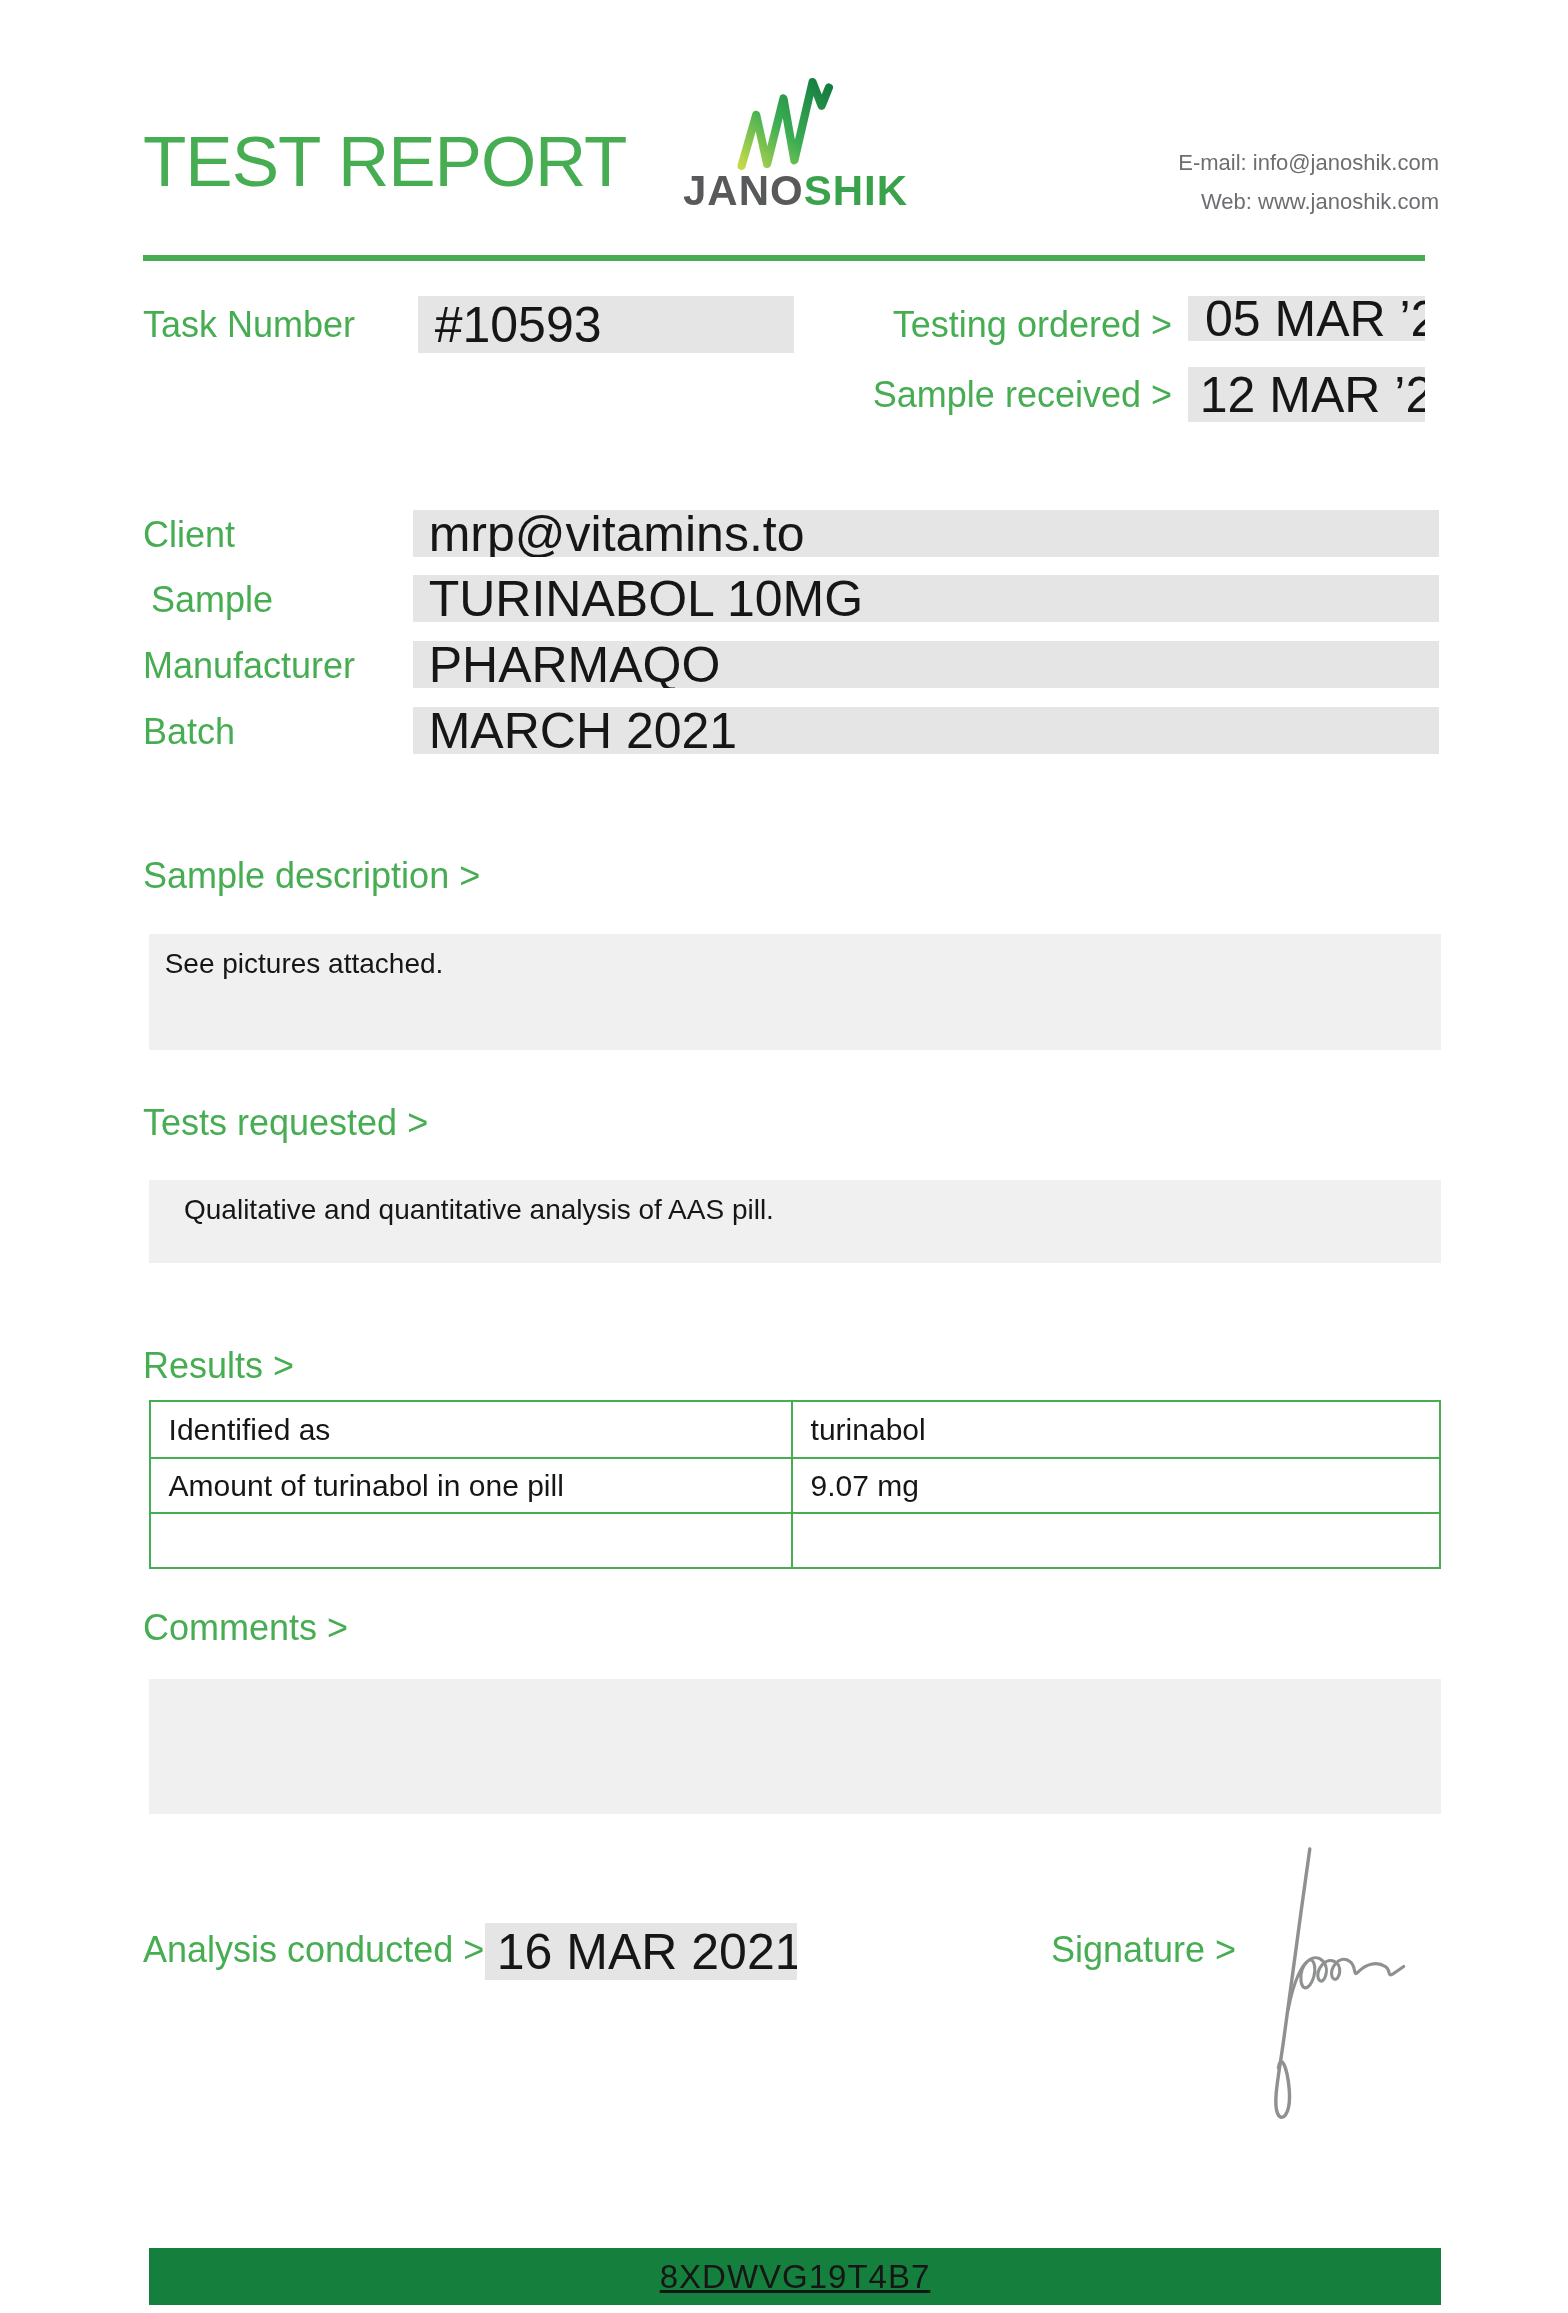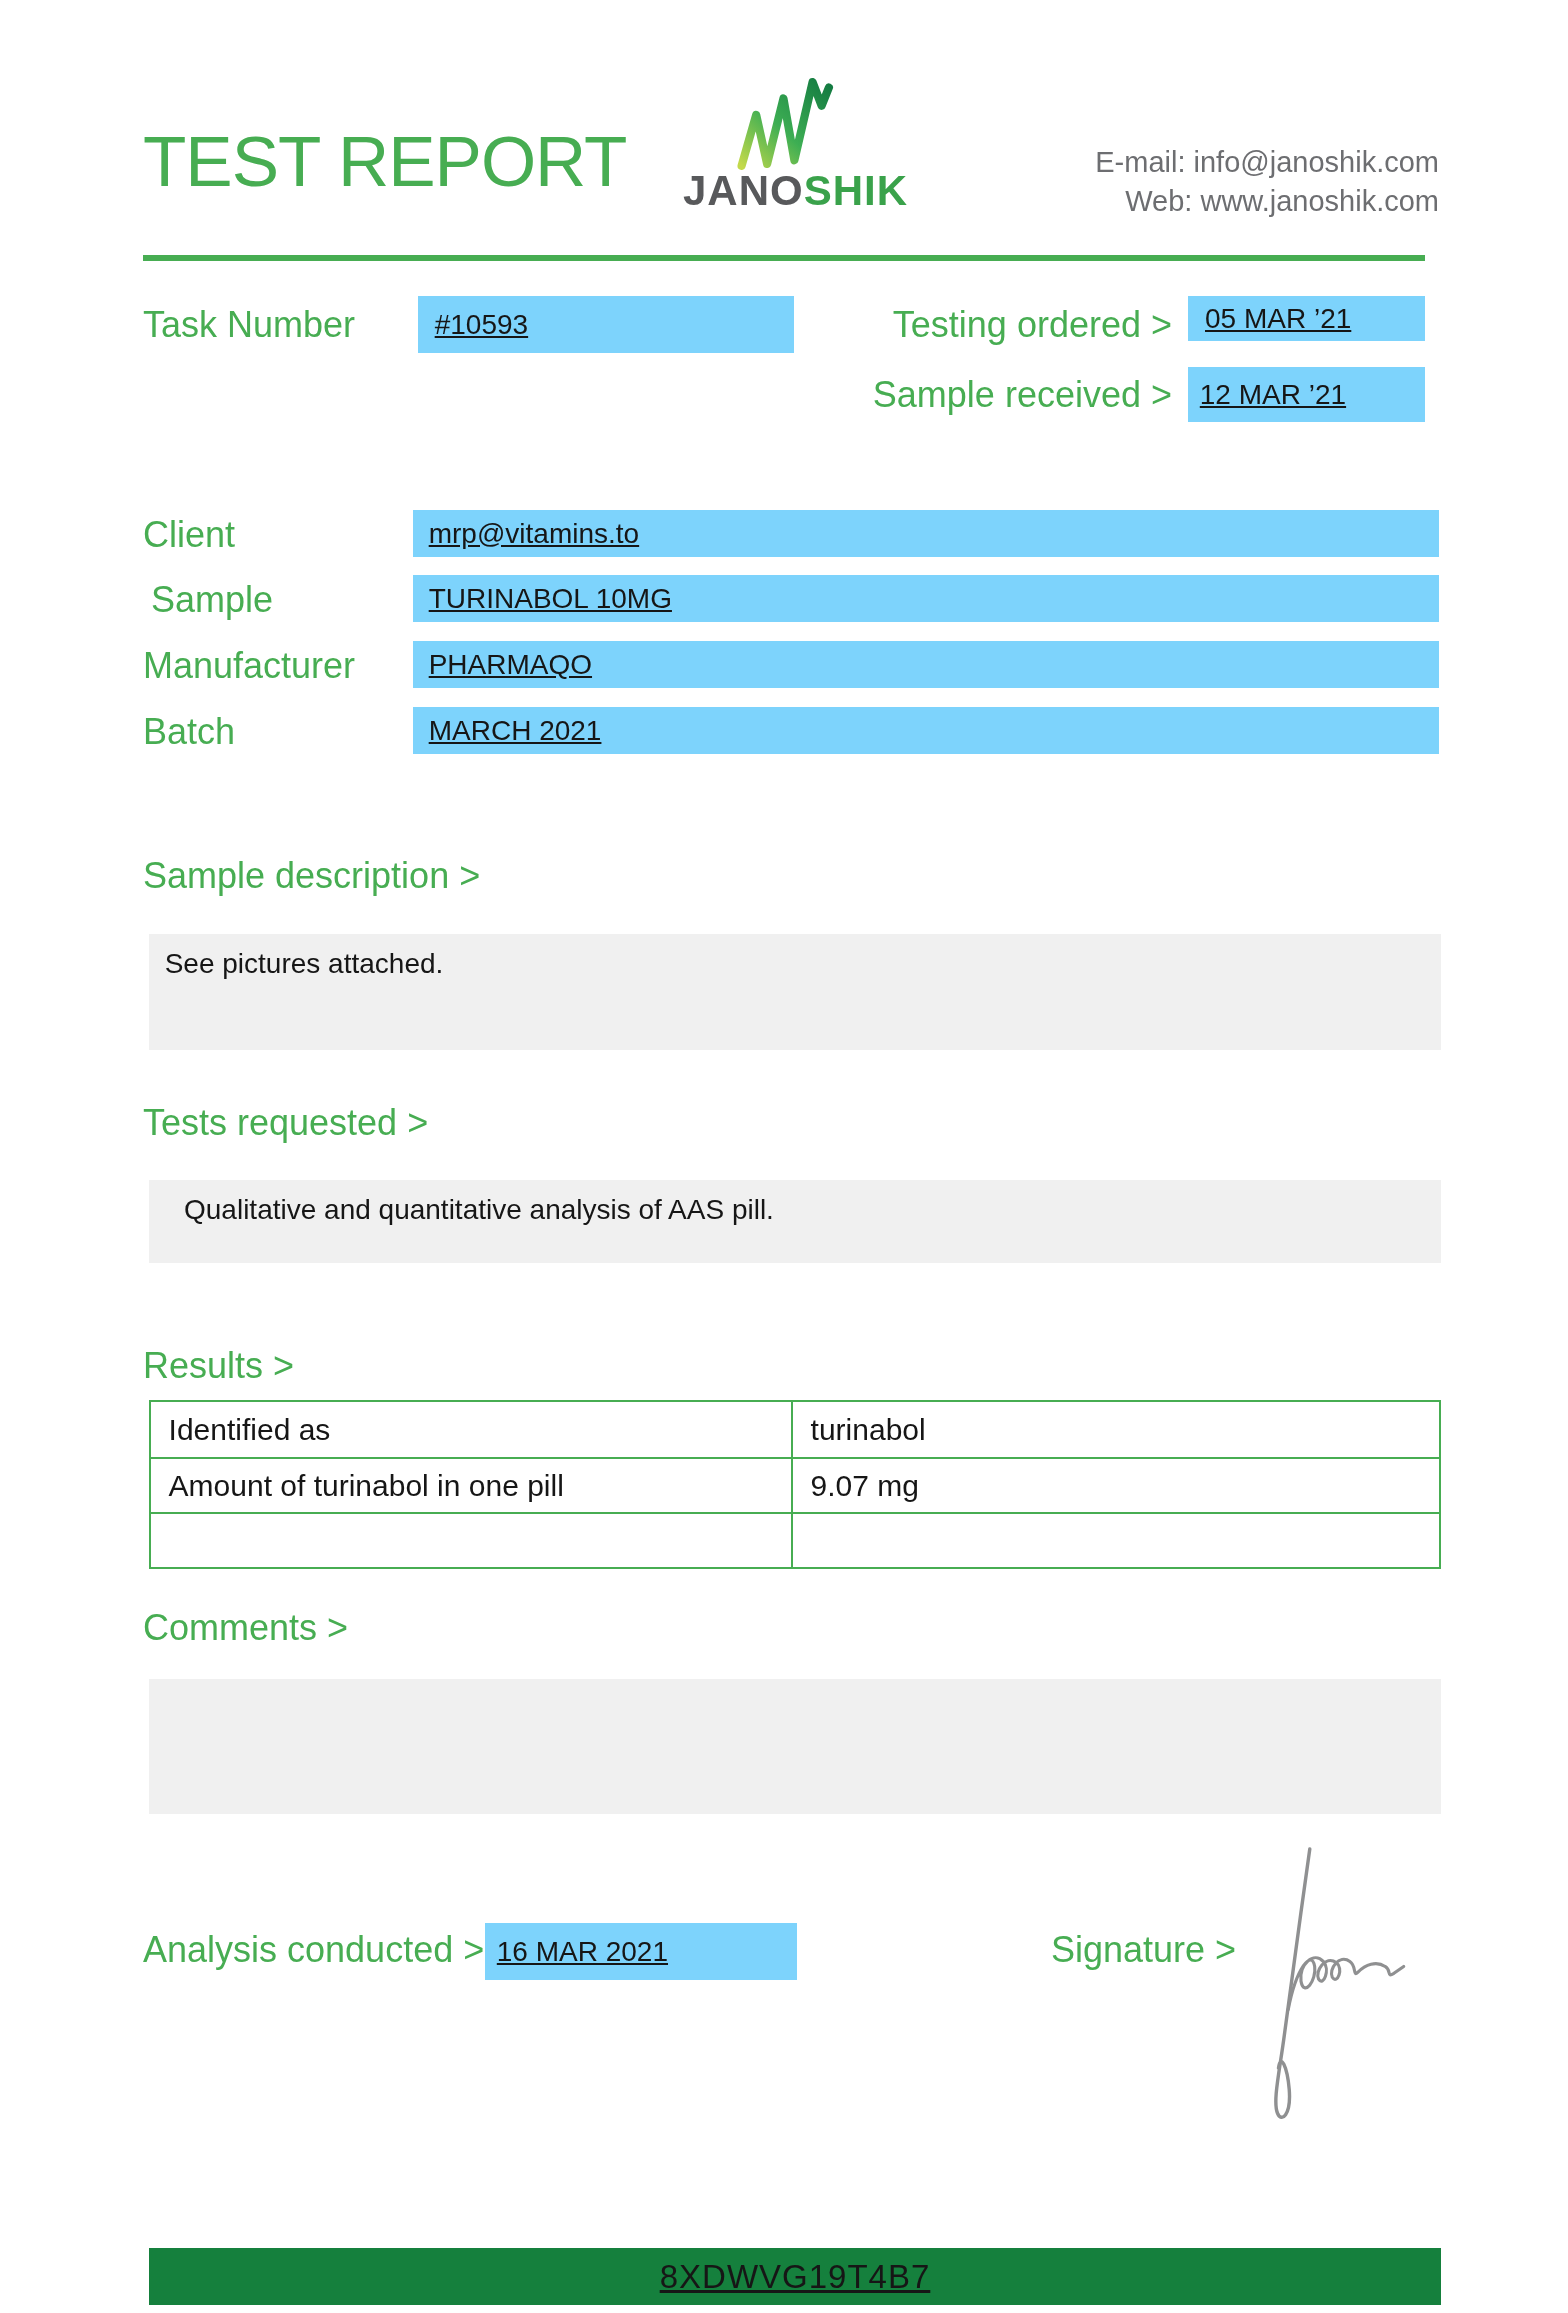"E-mail: info@janoshik.com" .contact { font-size: 29px -> 22px }
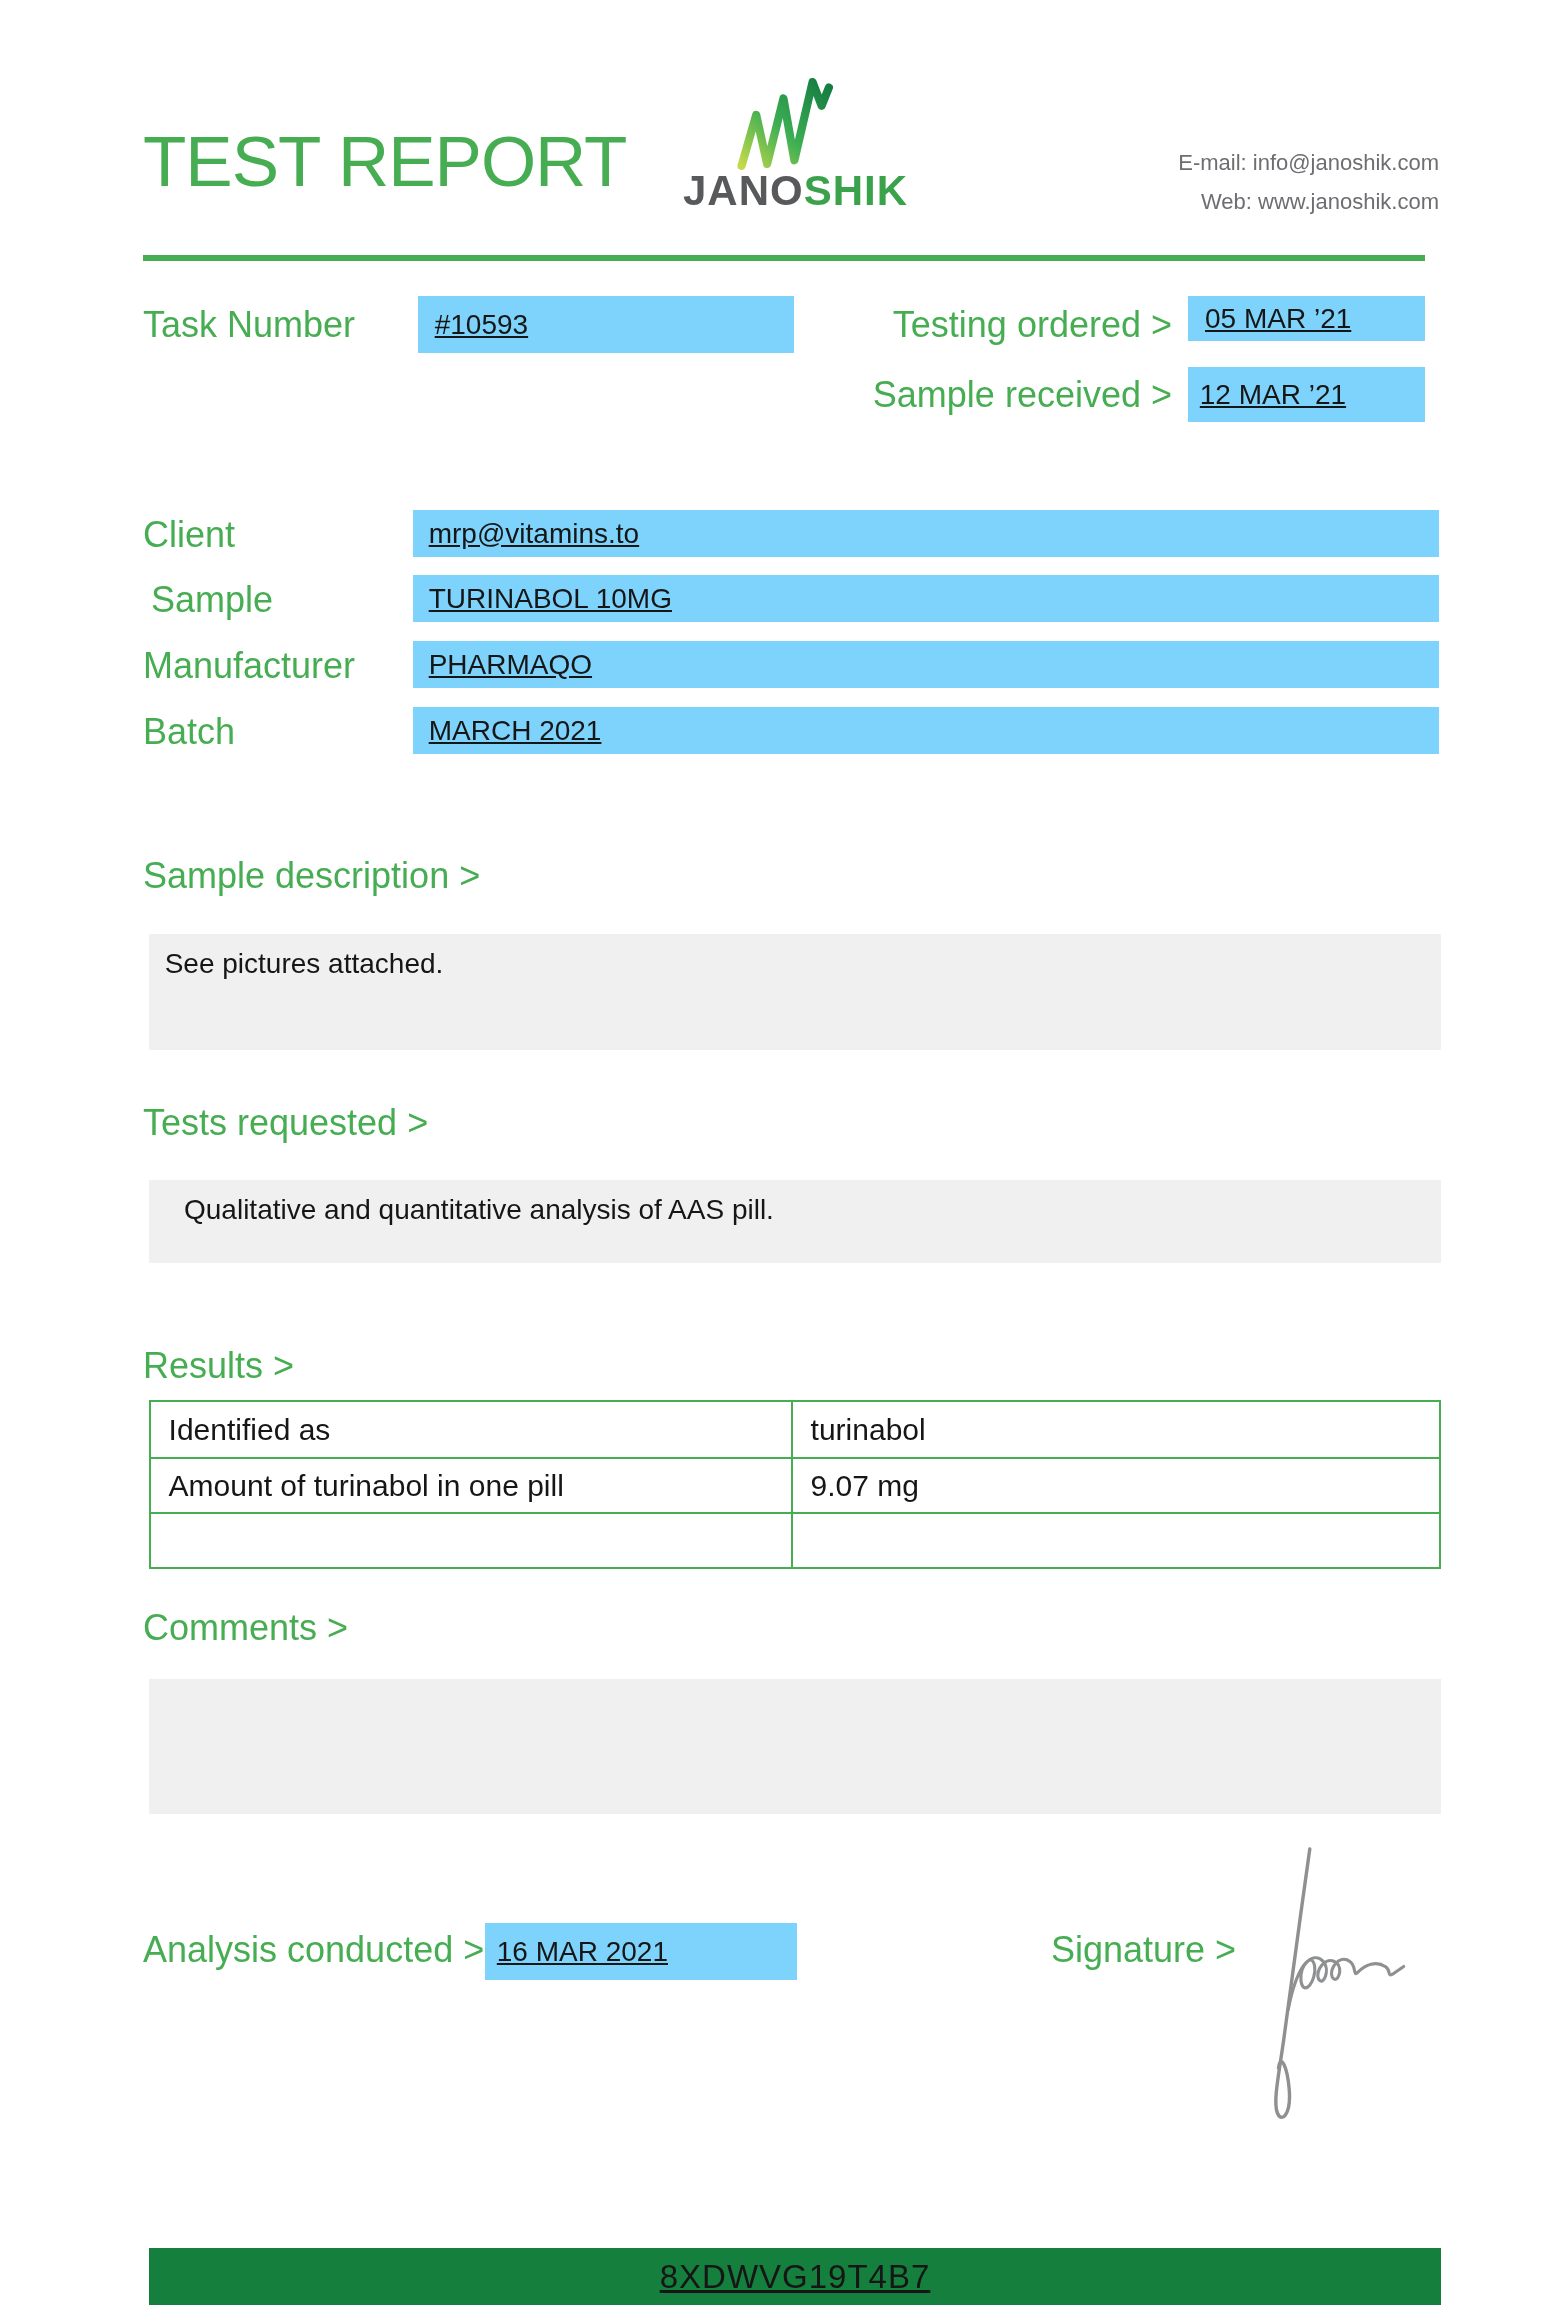"#10593" .field-box { background: #7dd3fc -> #e5e5e5; font-size: 28px -> 50px; text-decoration: underline -> none }
